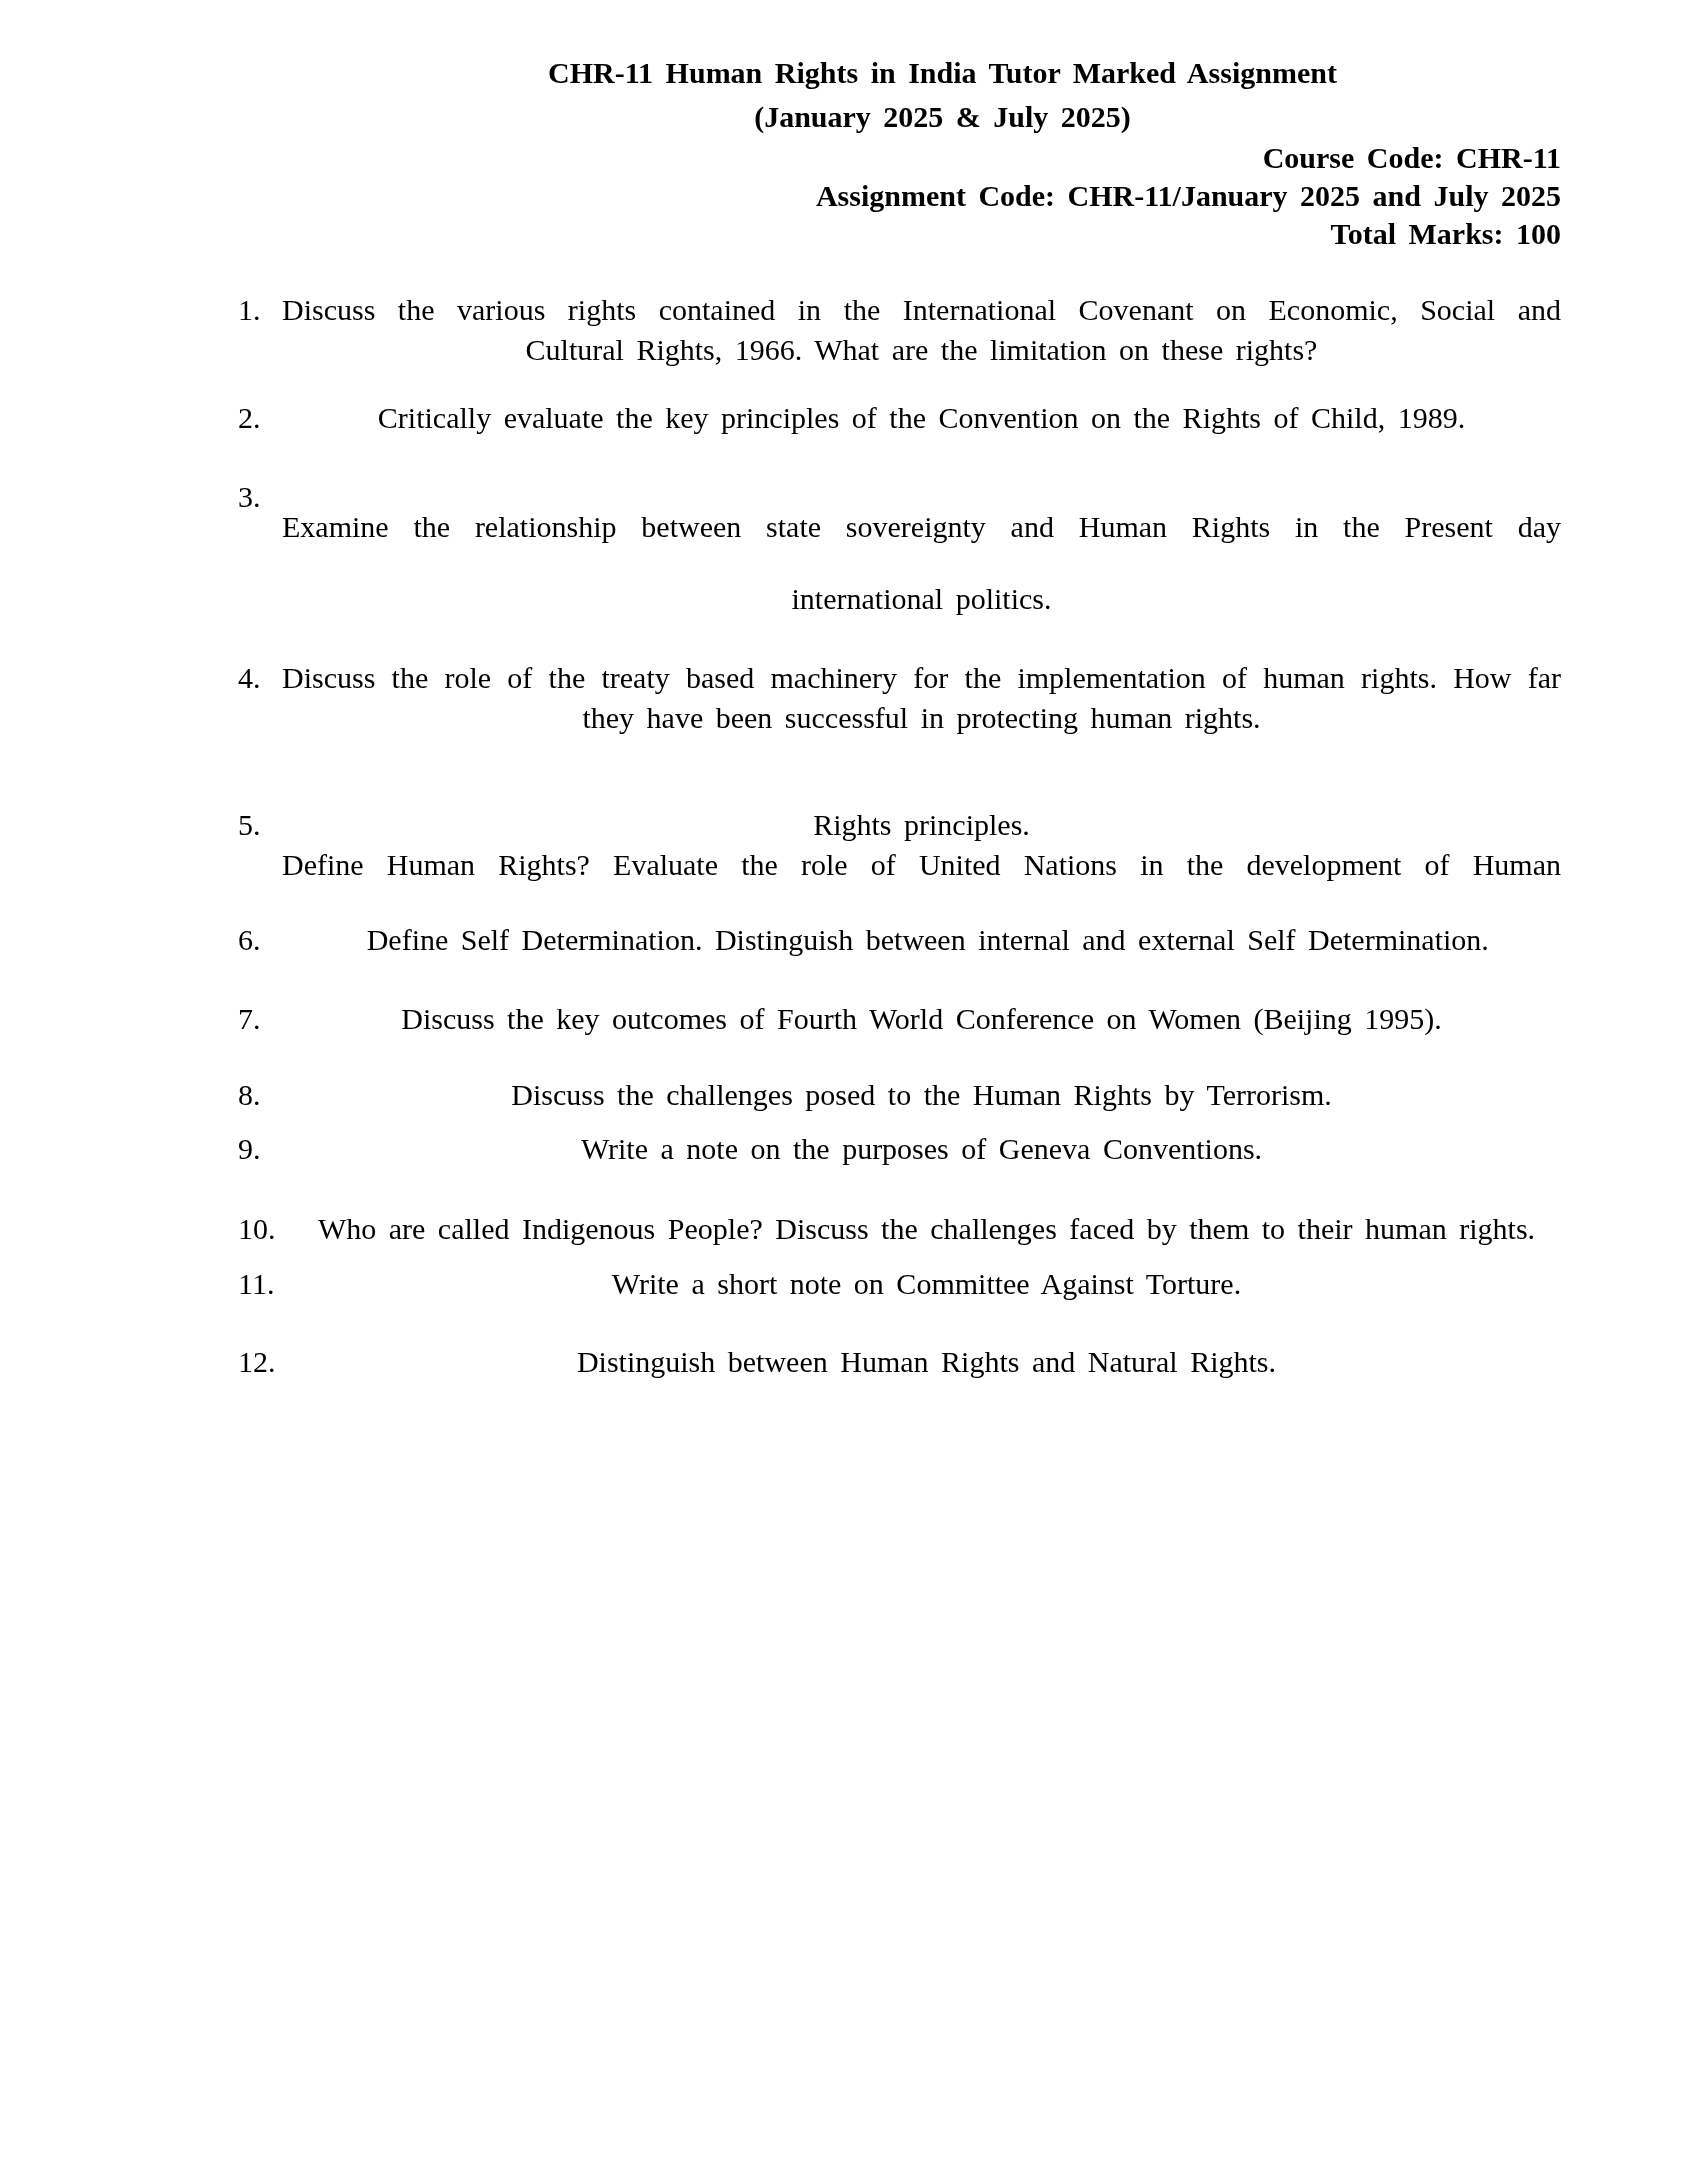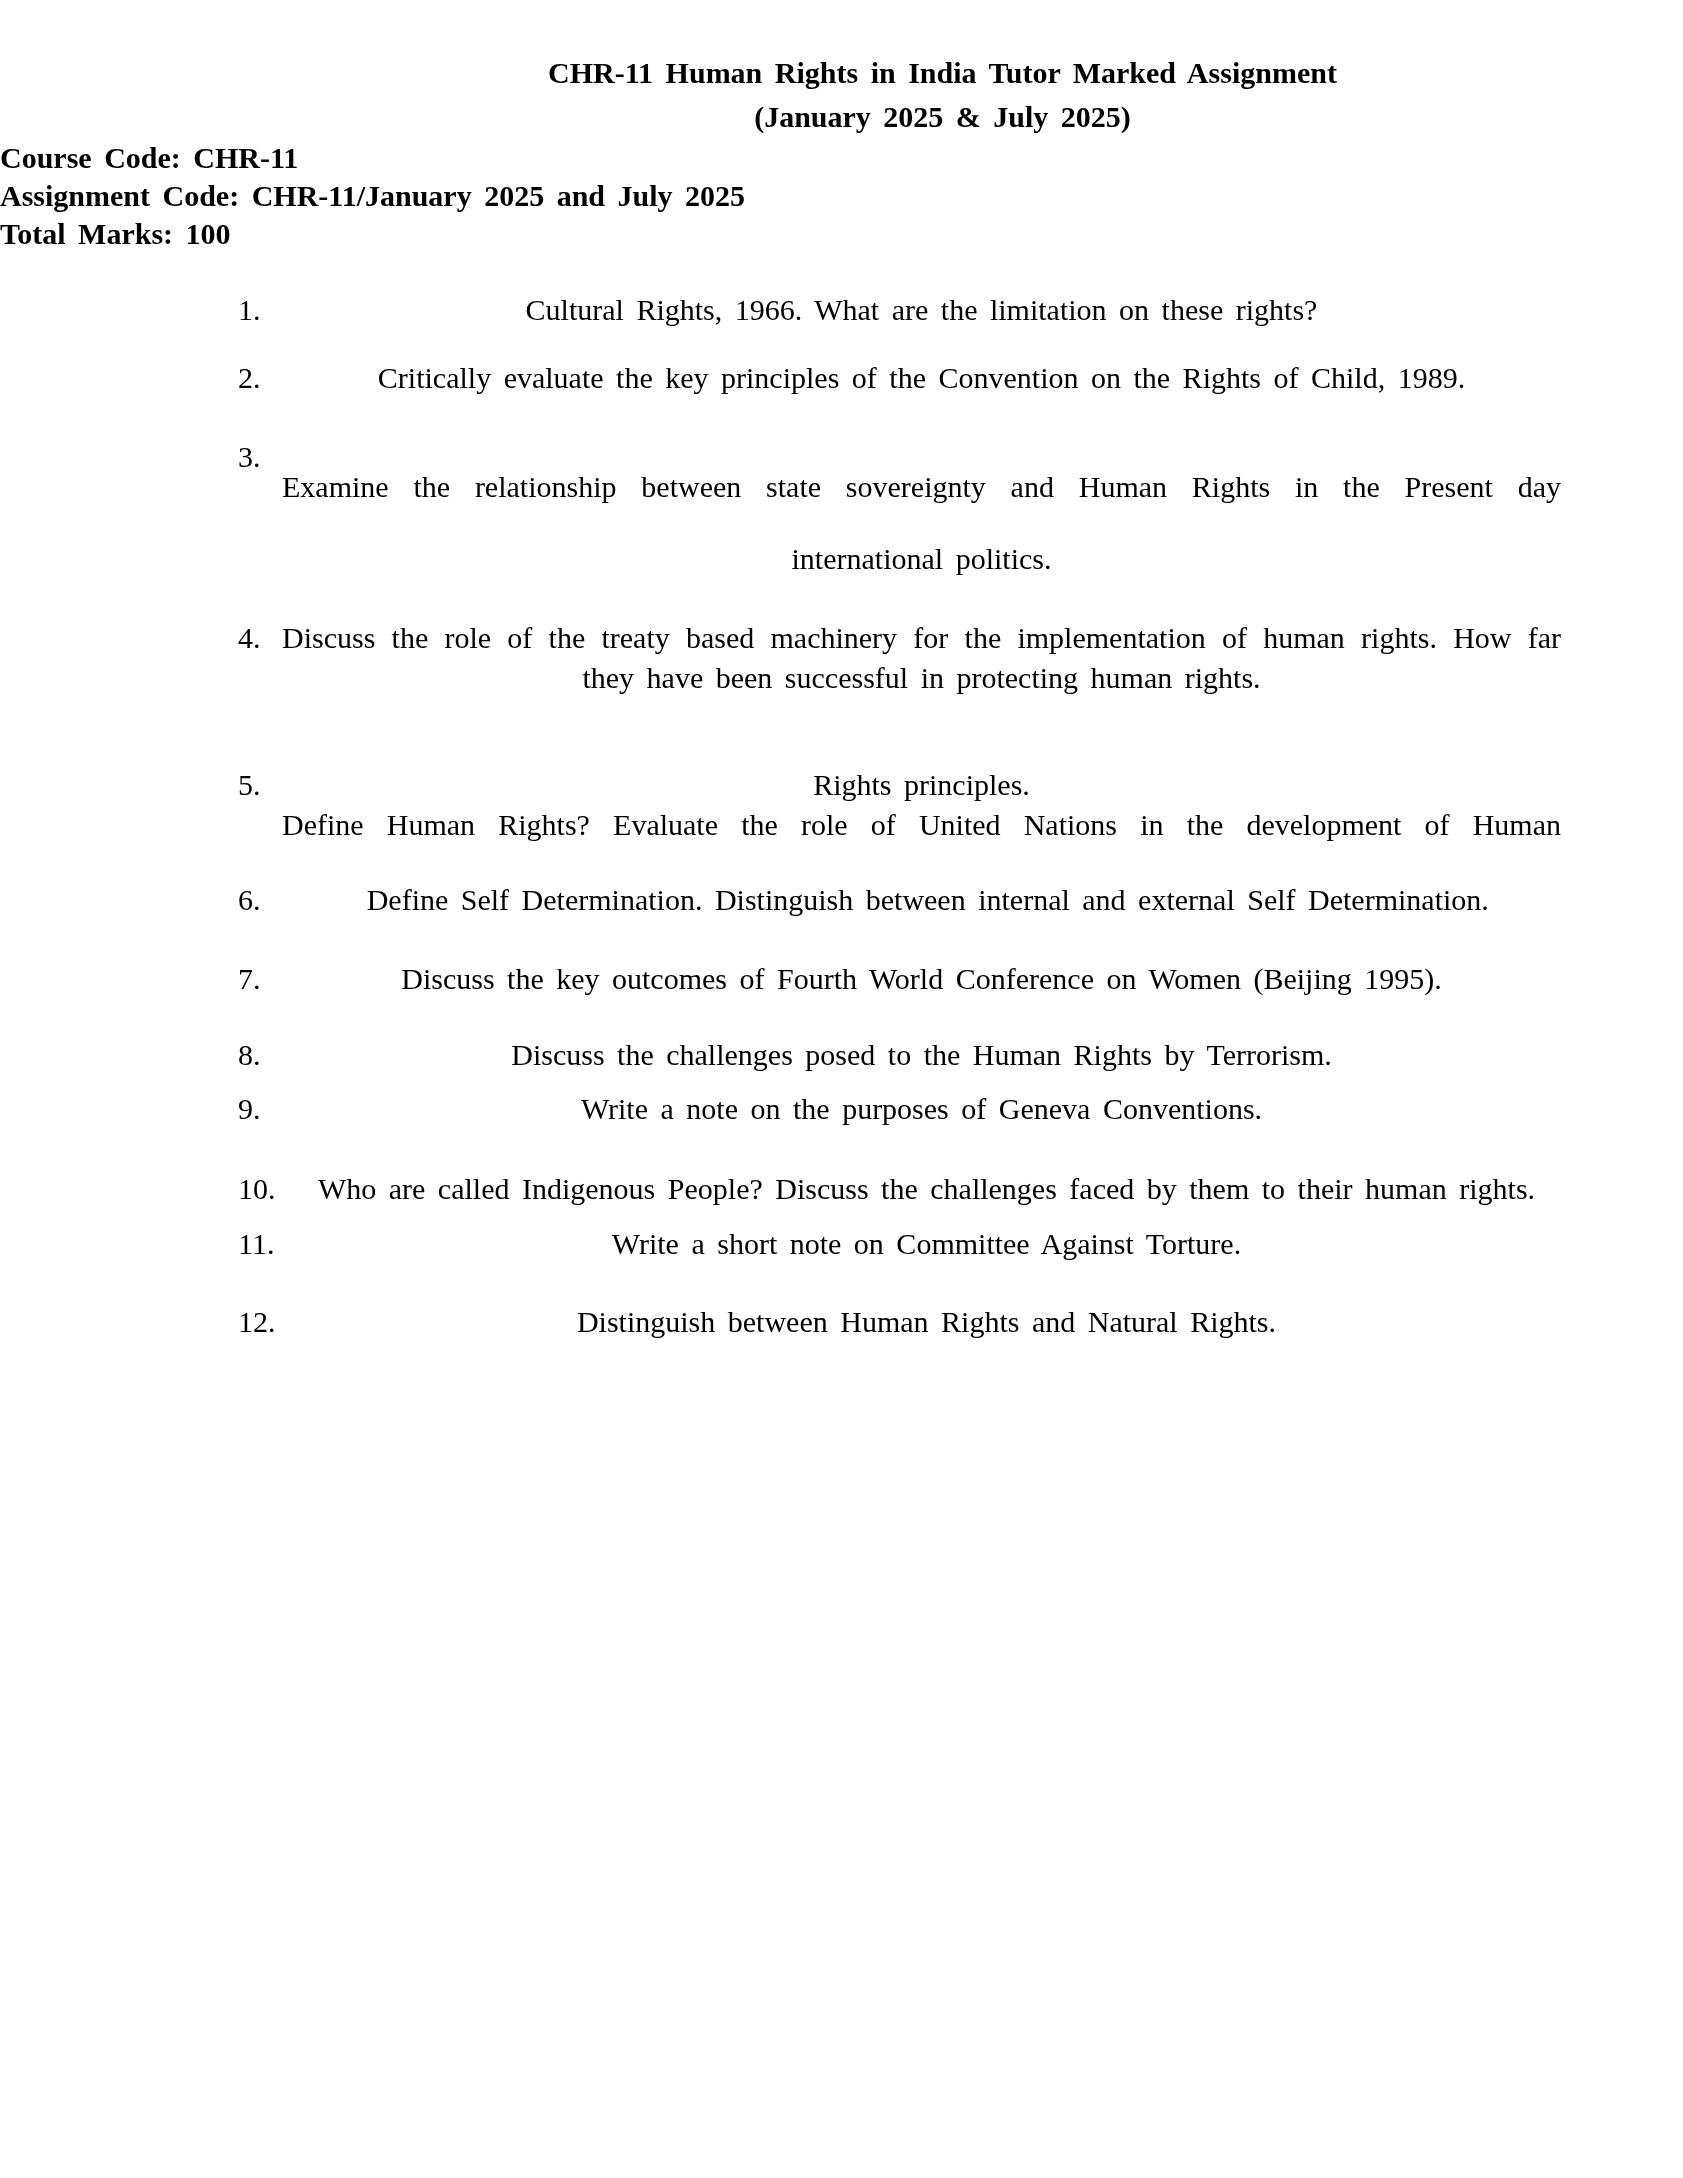"Course Code: CHR-11" .codes-block { text-align: none -> right }
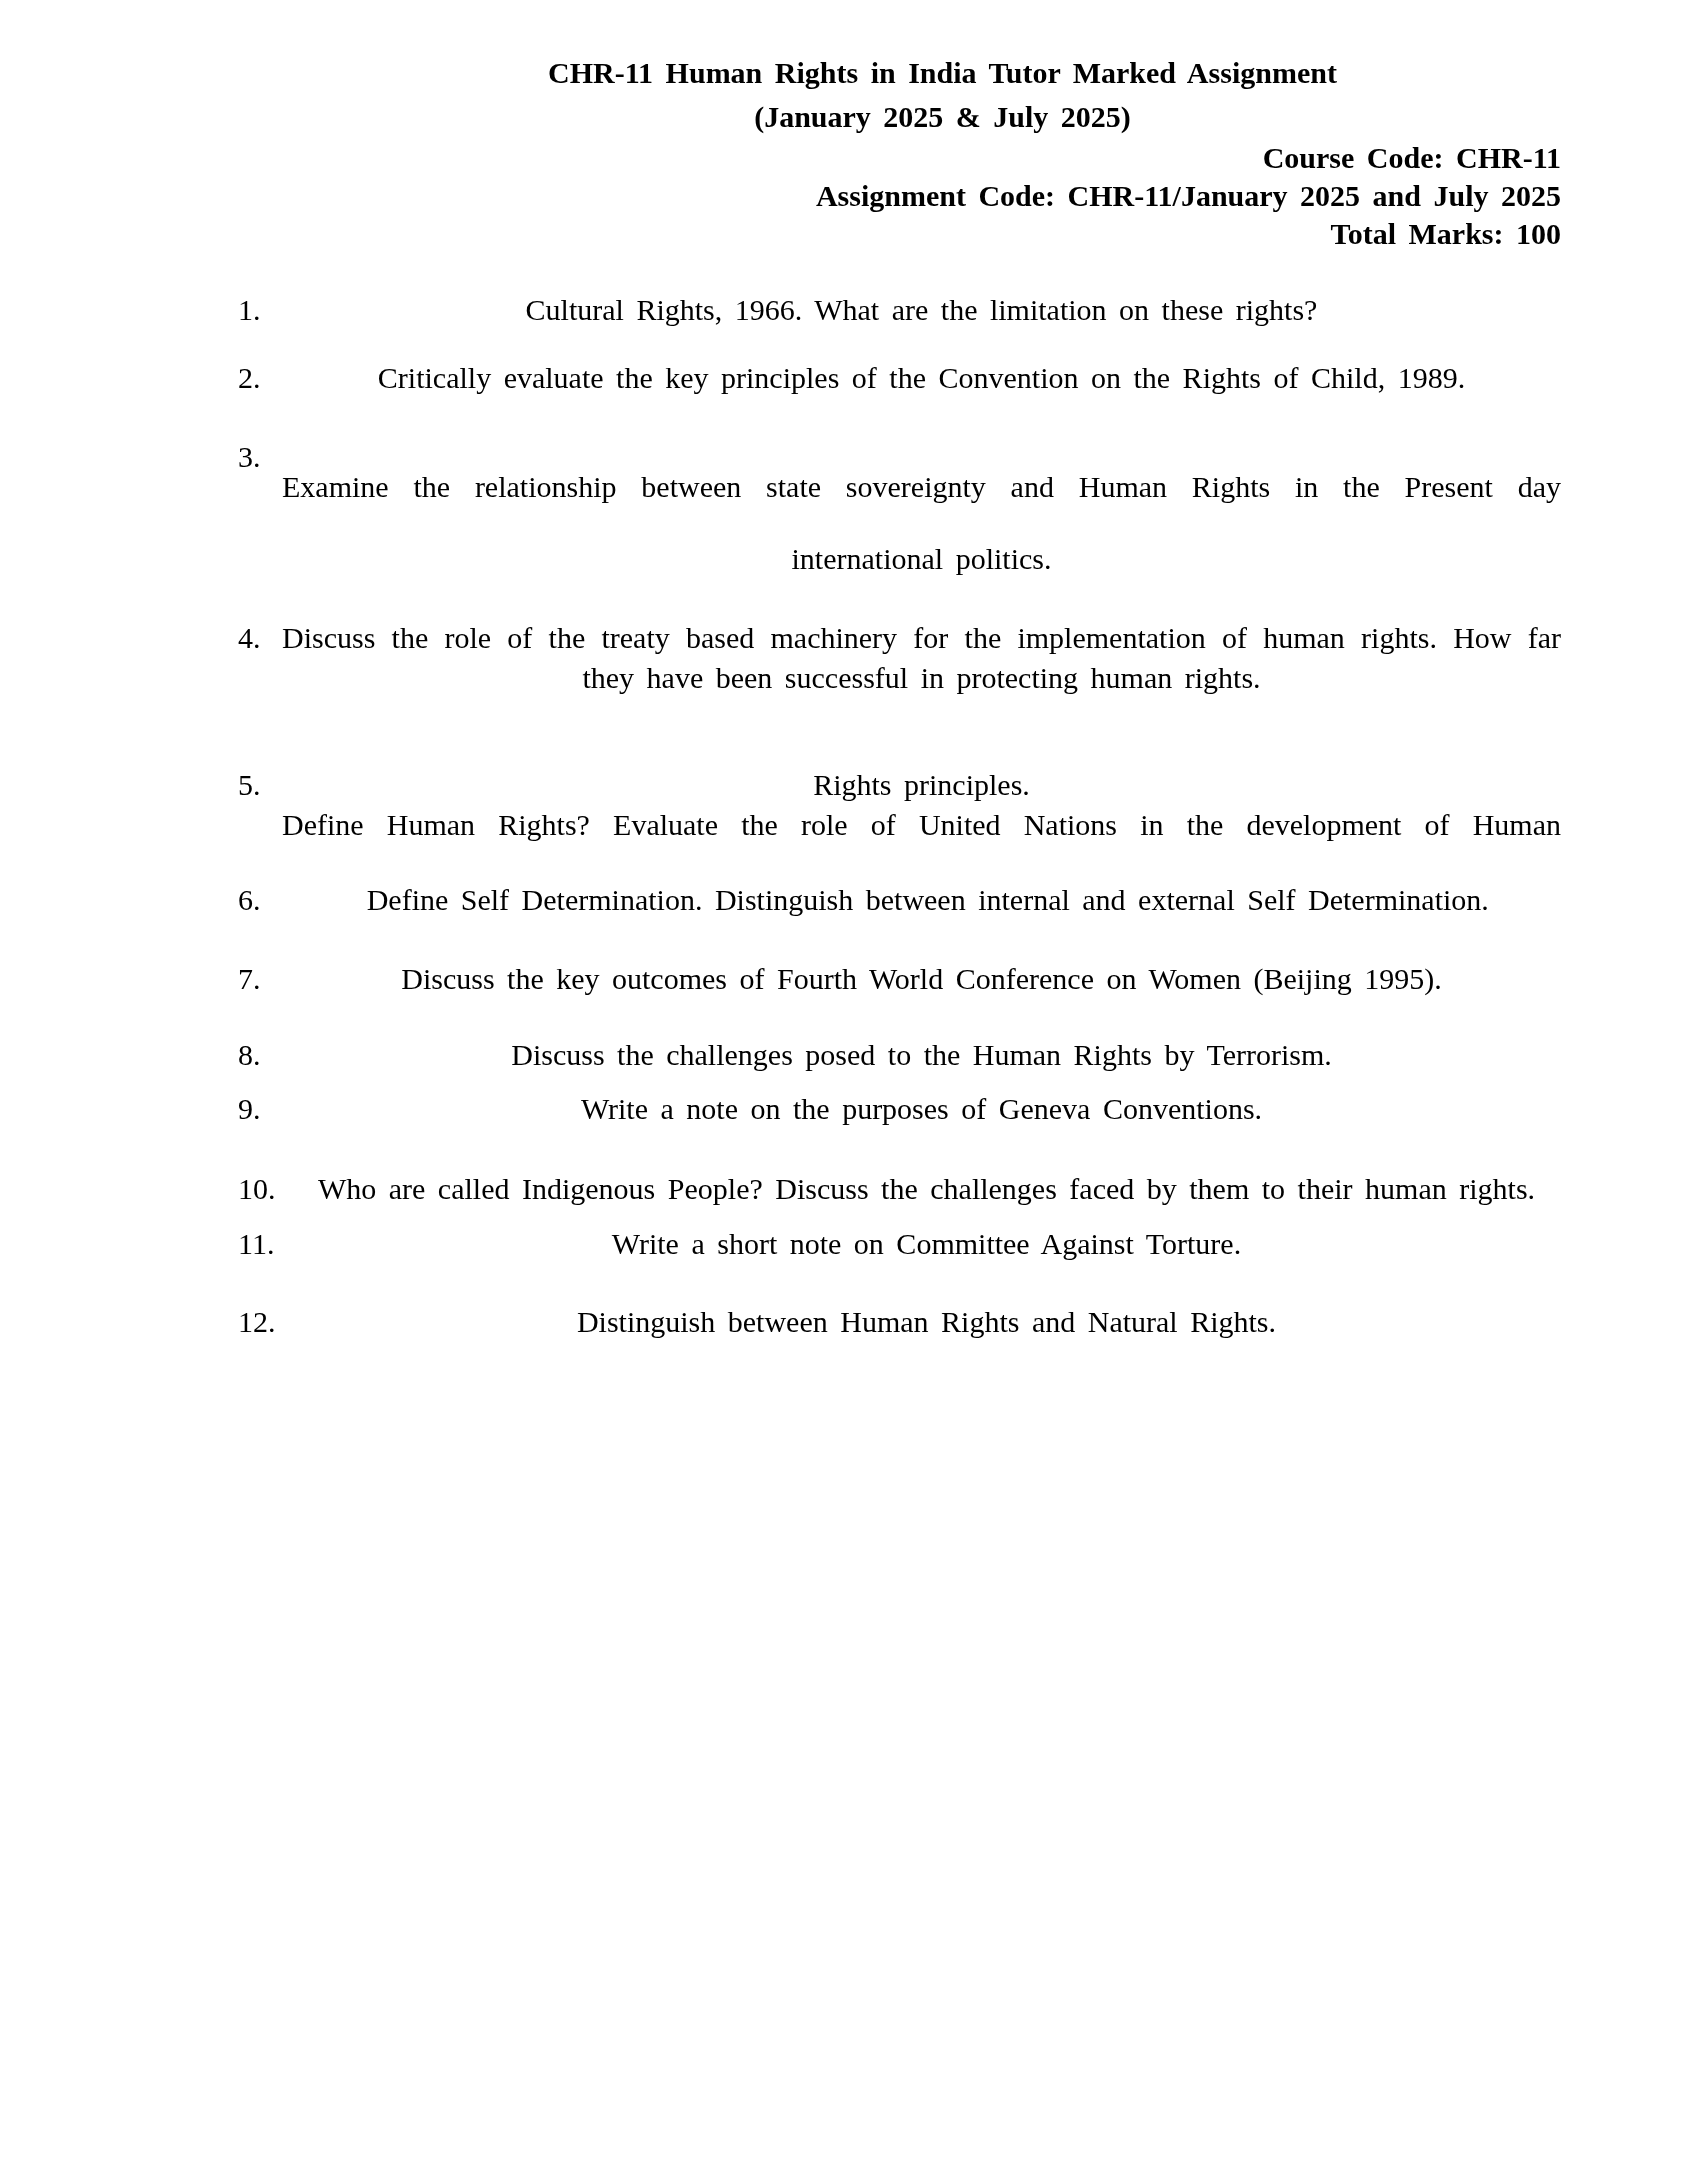"Discuss the various rights contained" div.line { html: none -> <div>Discuss the various rights contained in the International Covenant on Economic, Social and</div> }
